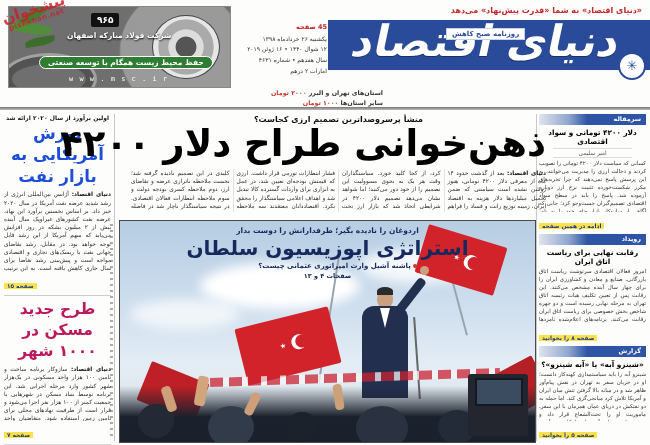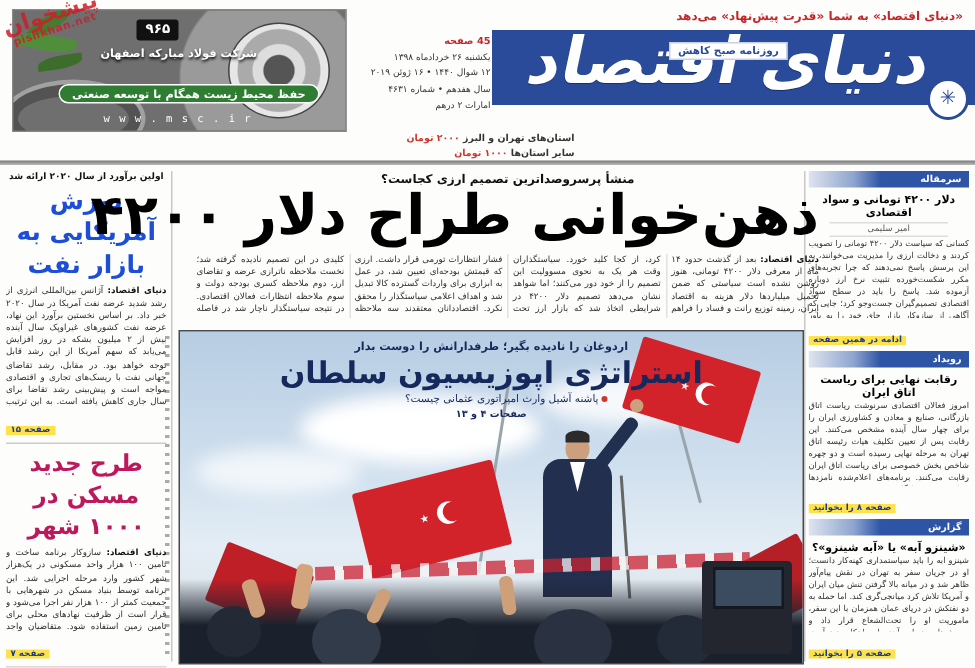"پاشنه آشیل وارث امپراتوری عثمانی" .p-subrow { font-weight: normal -> bold }
